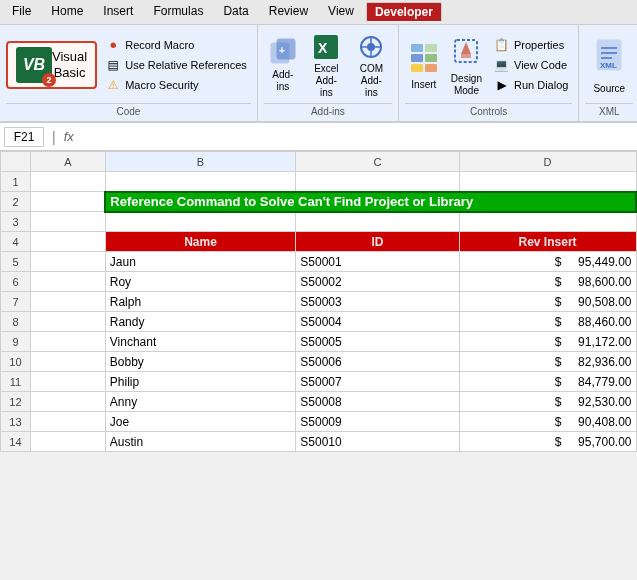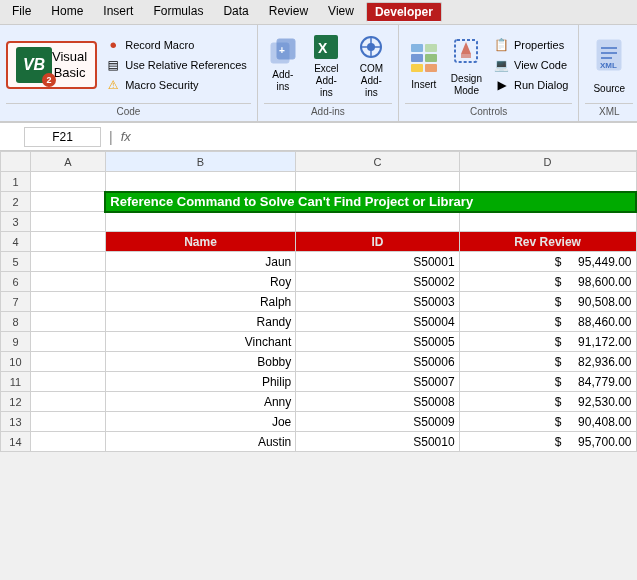"F21" .cell-ref { margin-left: 20px -> none; width: 77px -> 40px }
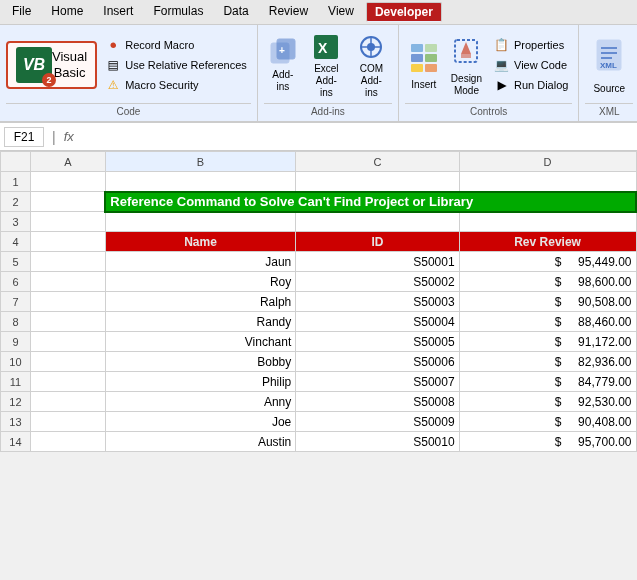"Rev Review" td.header-red { text: Review -> Insert }
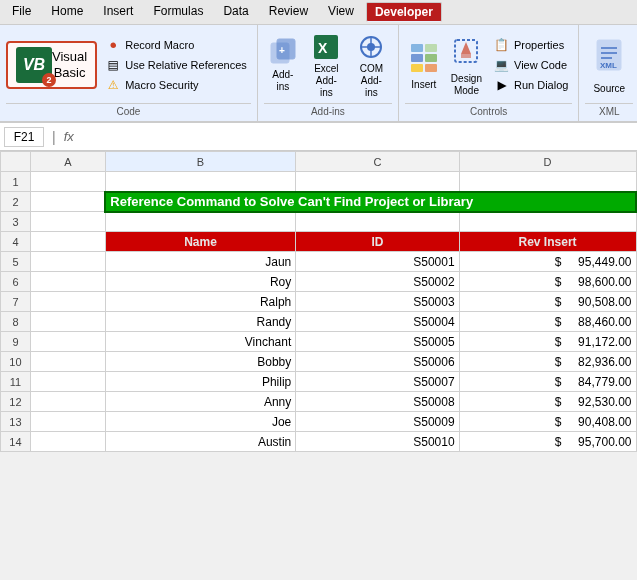"Jaun" .data-center { text-align: right -> left }
